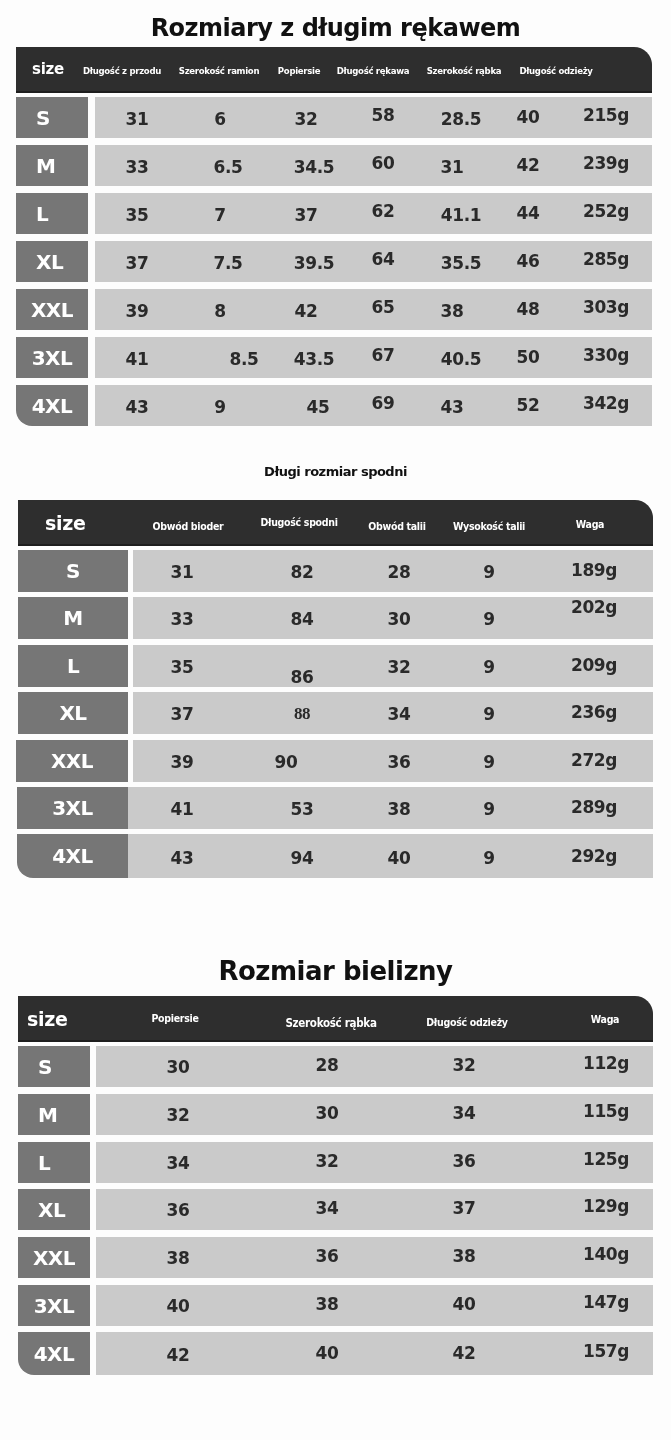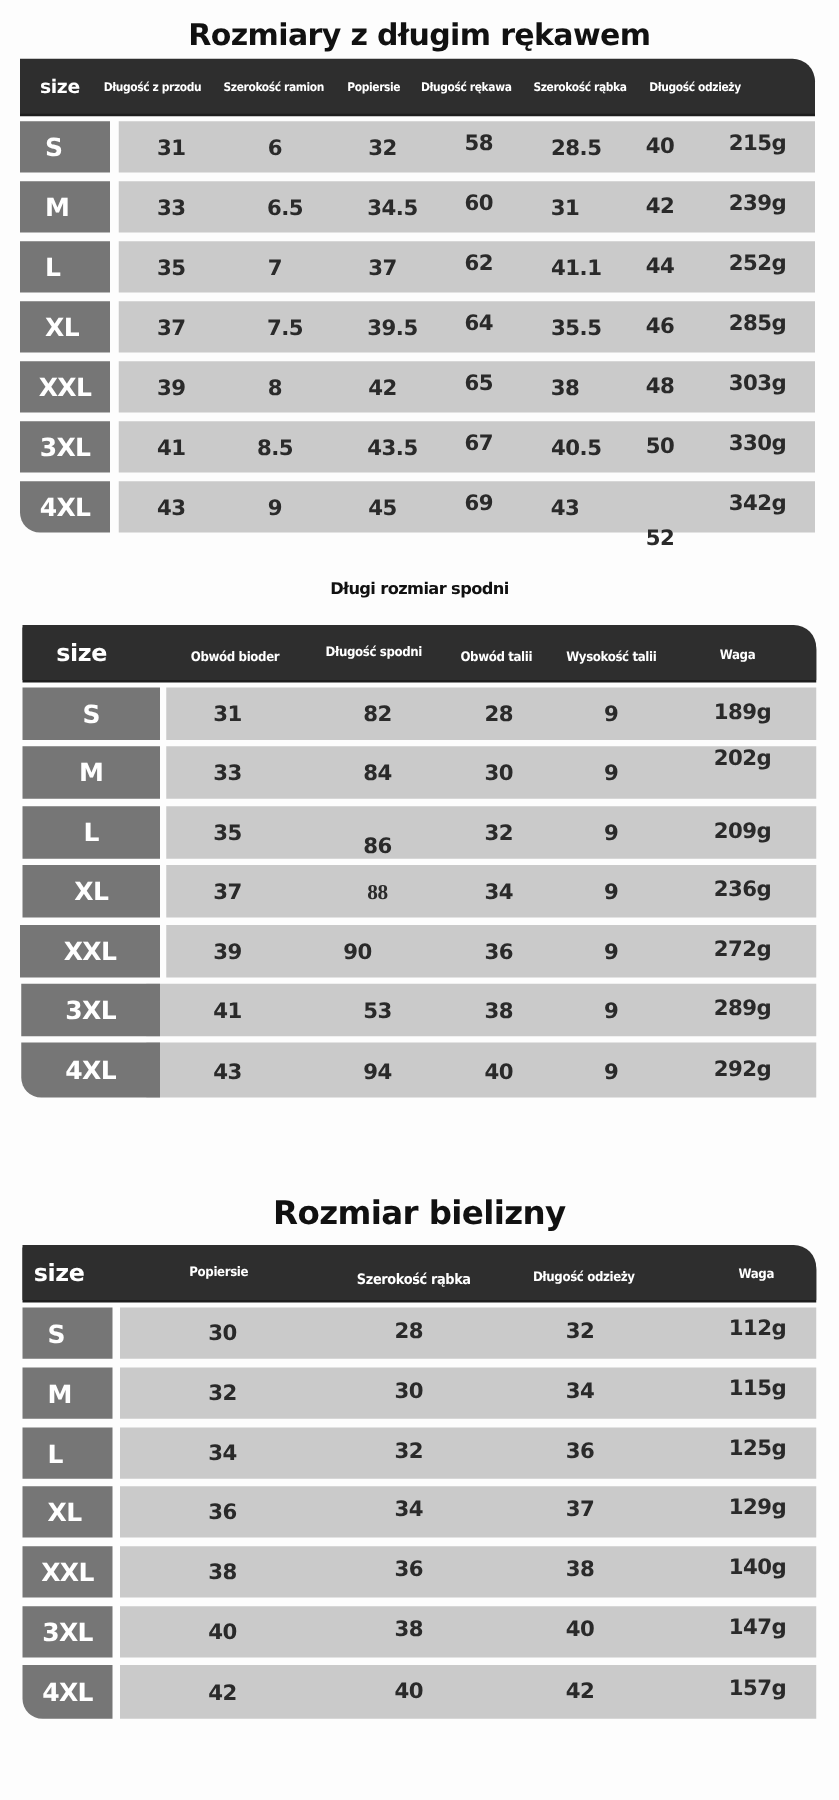"8.5" span.v { left: 204px -> 228px }
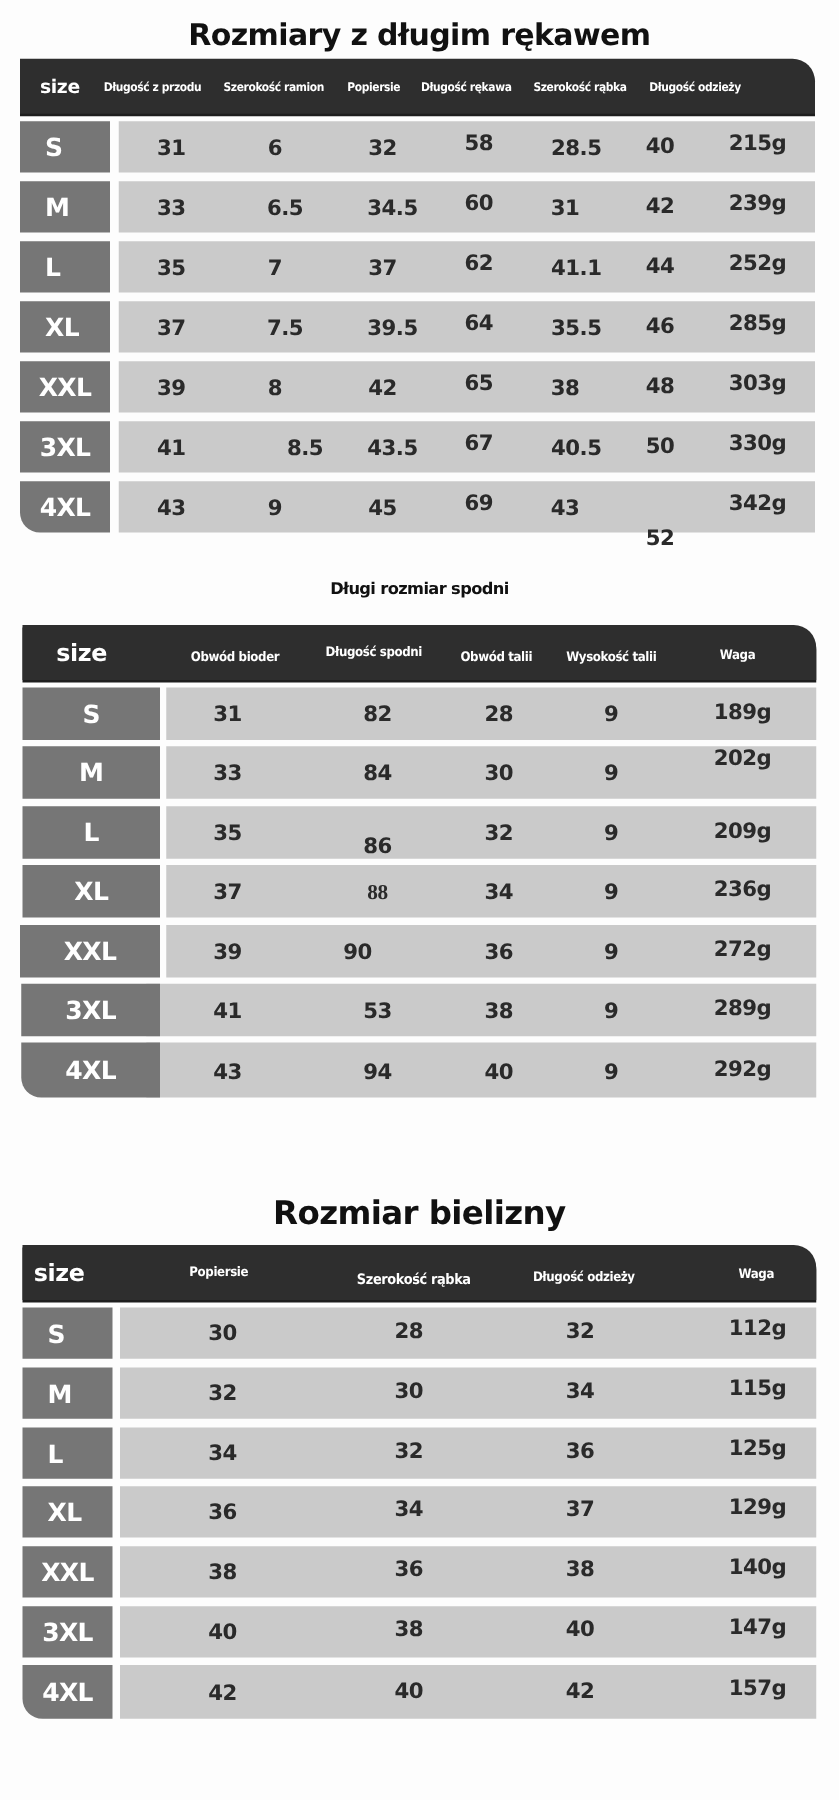"45" span.v { left: 290px -> 302px }
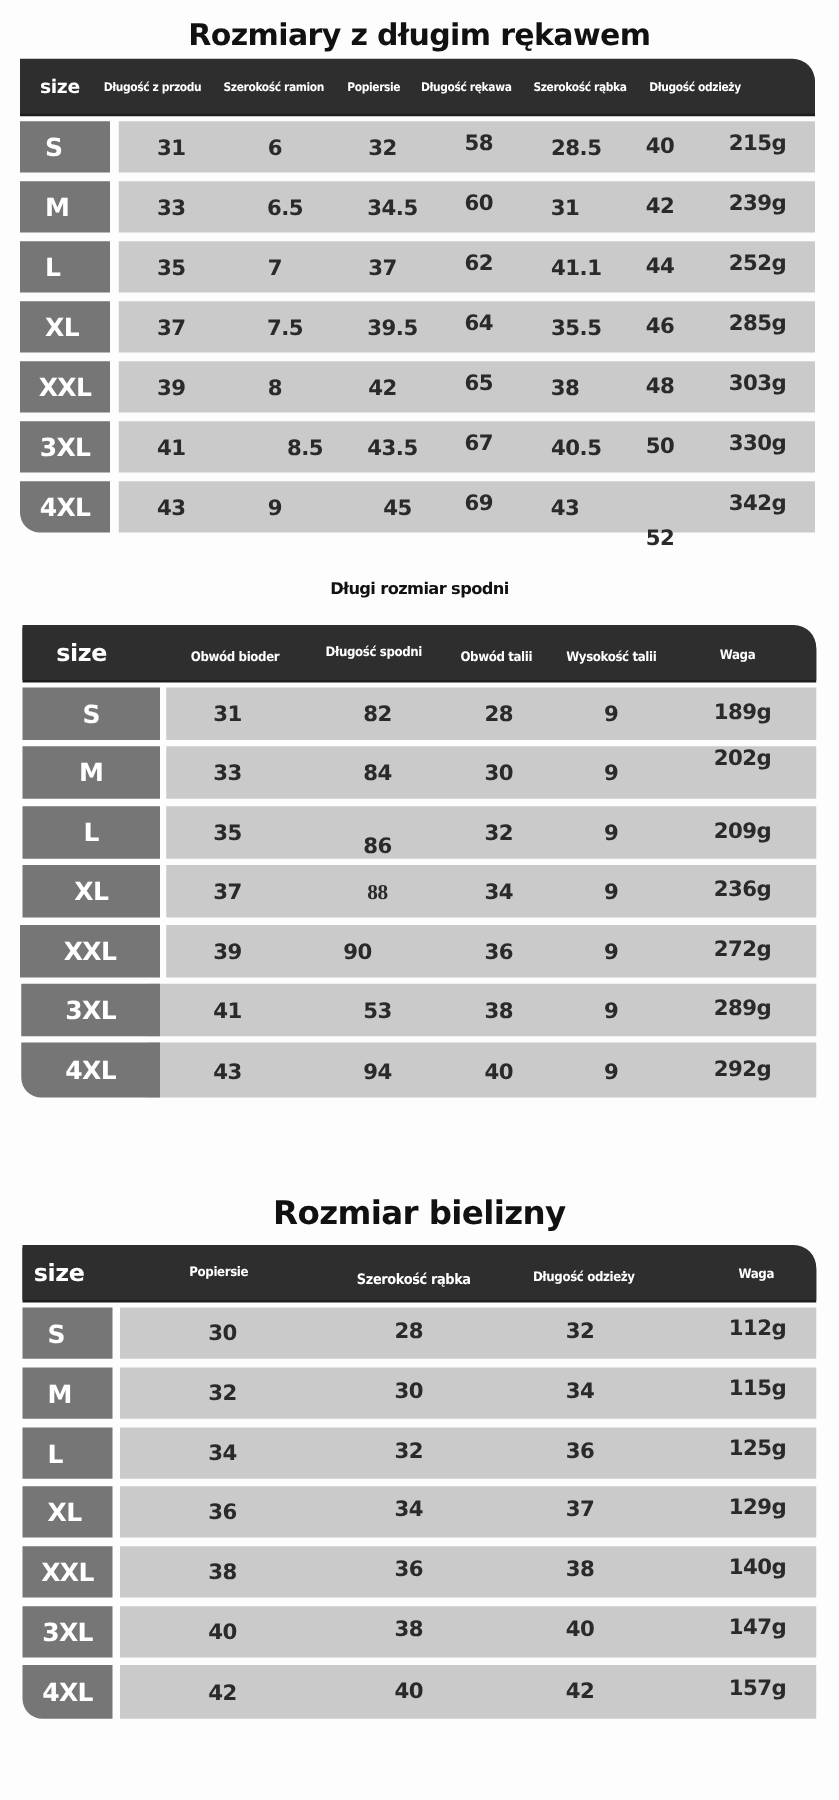"52" span.v { margin-top: 26px -> none }
